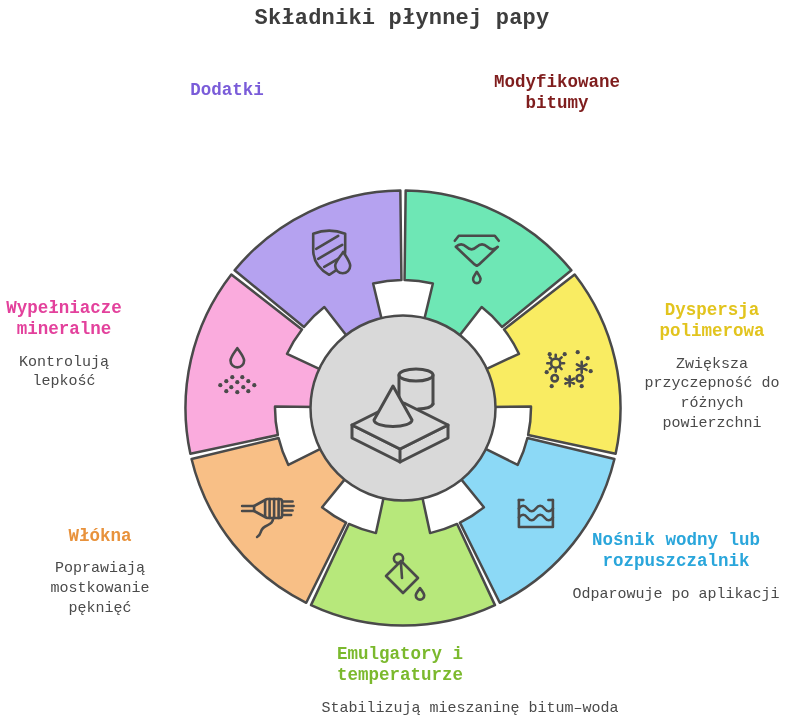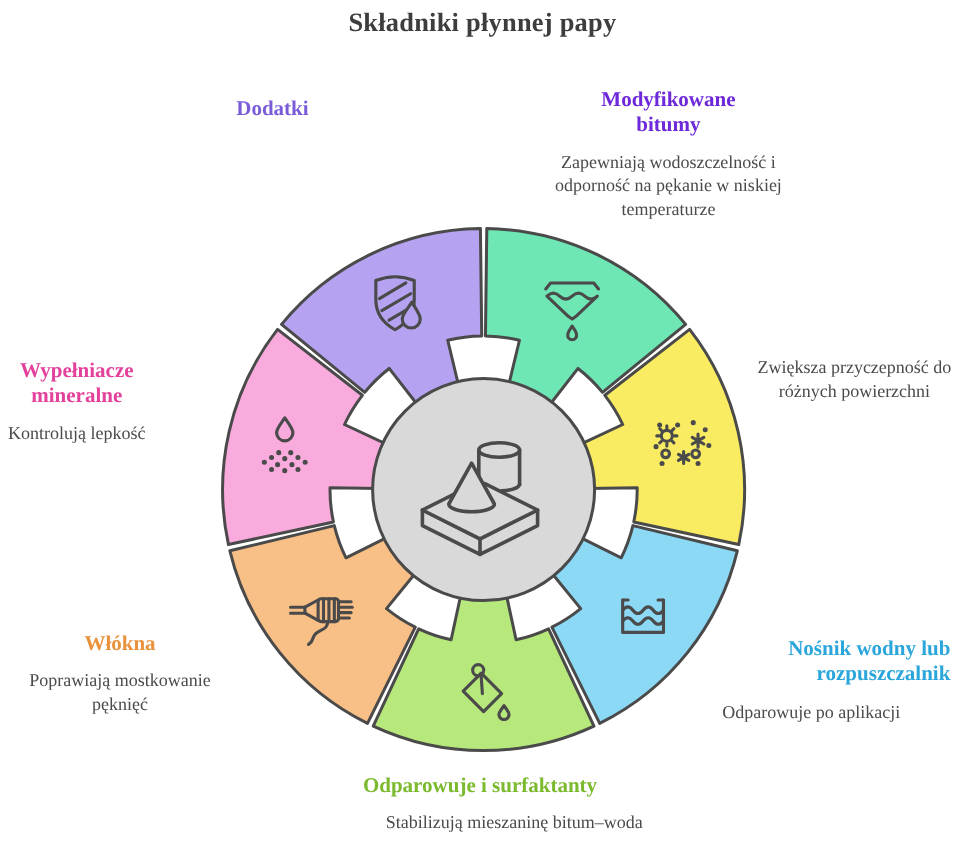"Składniki płynnej papy" .canvas { font-family: Liberation Serif, serif -> Liberation Mono, monospace }
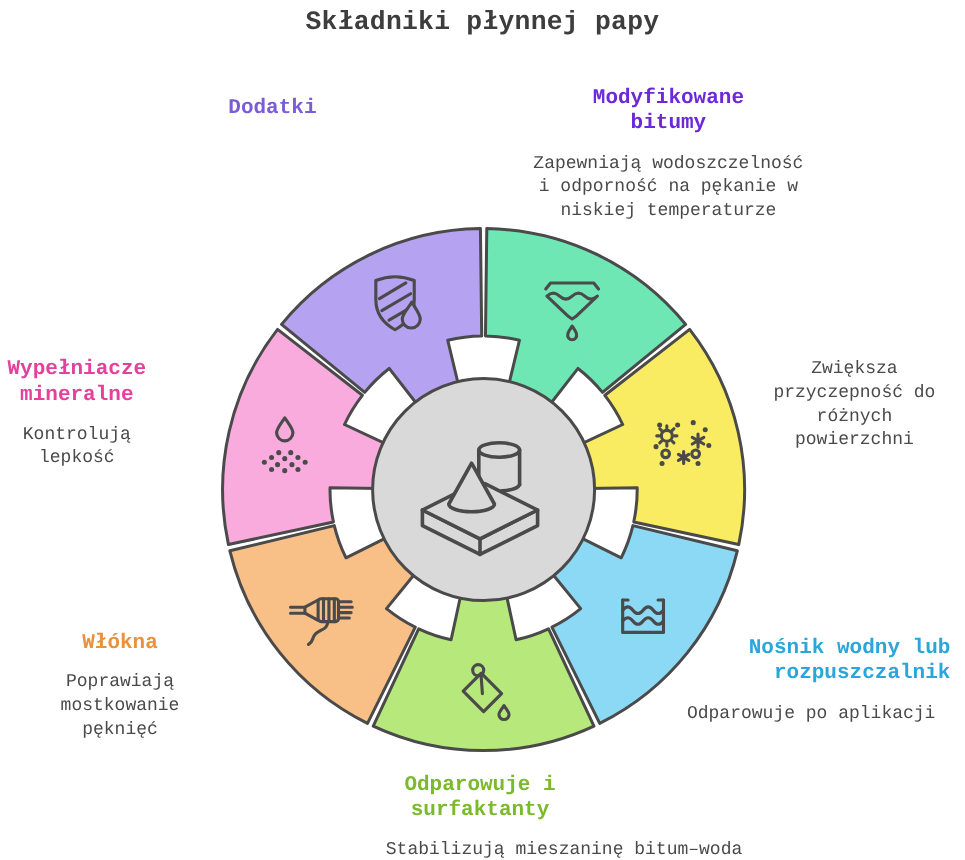"Modyfikowane bitumy" h3 { color: #6d28d9 -> #7f1d1d }
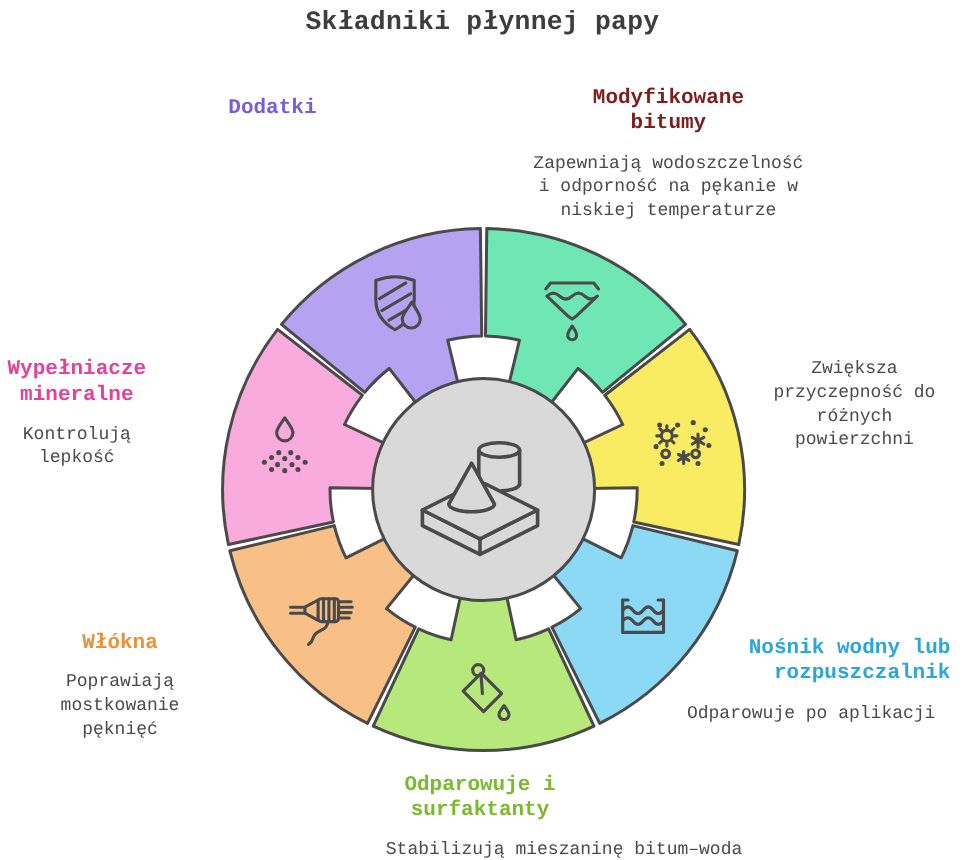"Zapewniają wodoszczelność i odporność na" p { html: <p>Zapewniają wodoszczelność i odporność na pękanie w niskiej temperaturze</p> -> none }
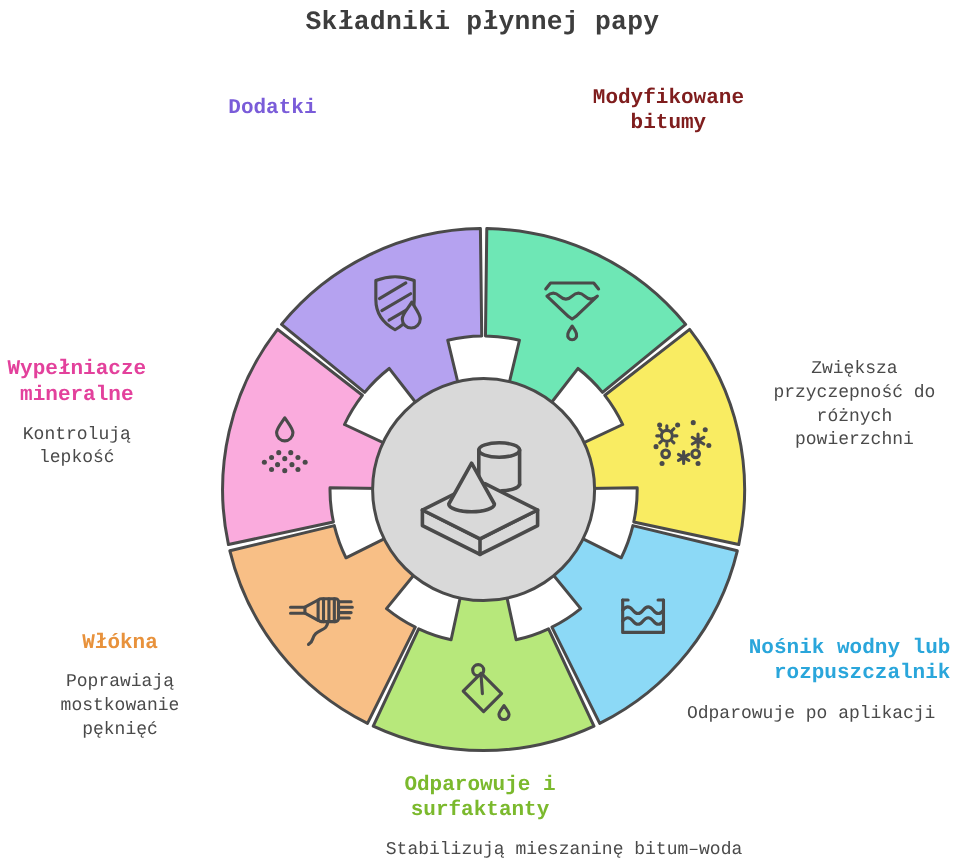"Dyspersja polimerowa" h3 { html: none -> <h3>Dyspersja polimerowa</h3> }
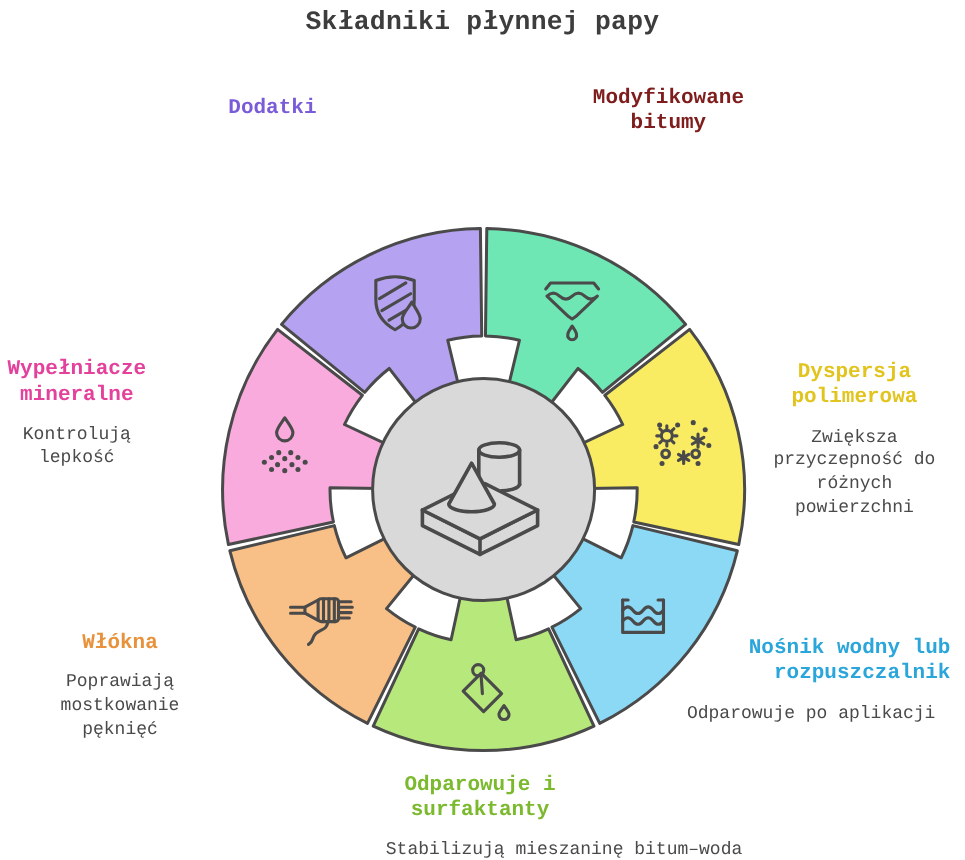"Nośnik wodny lub rozpuszczalnik" h3 { text-align: right -> none }
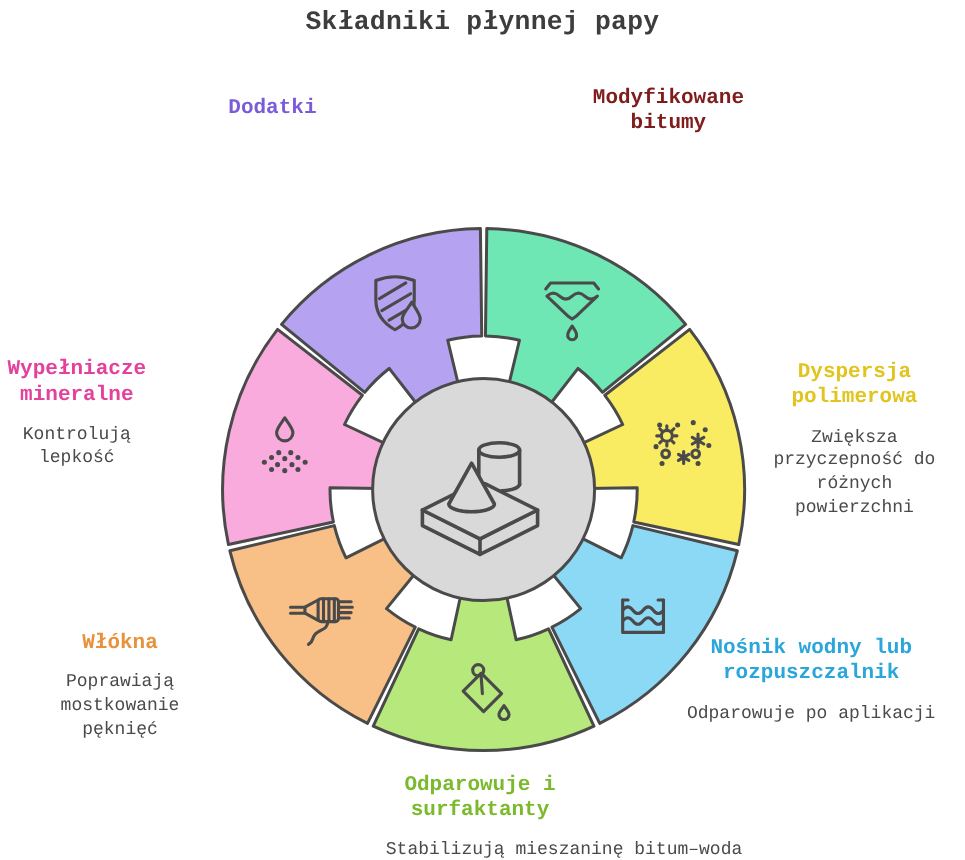"Odparowuje i surfaktanty" h3 { text: Odparowuje i surfaktanty -> Emulgatory i temperaturze }
